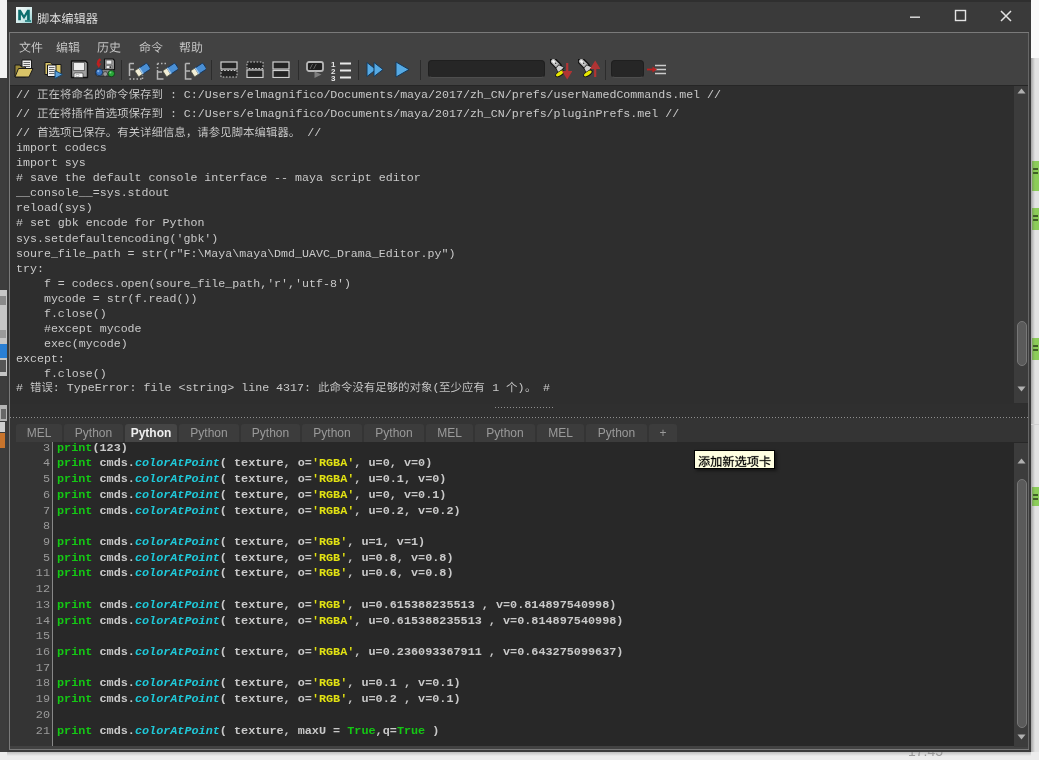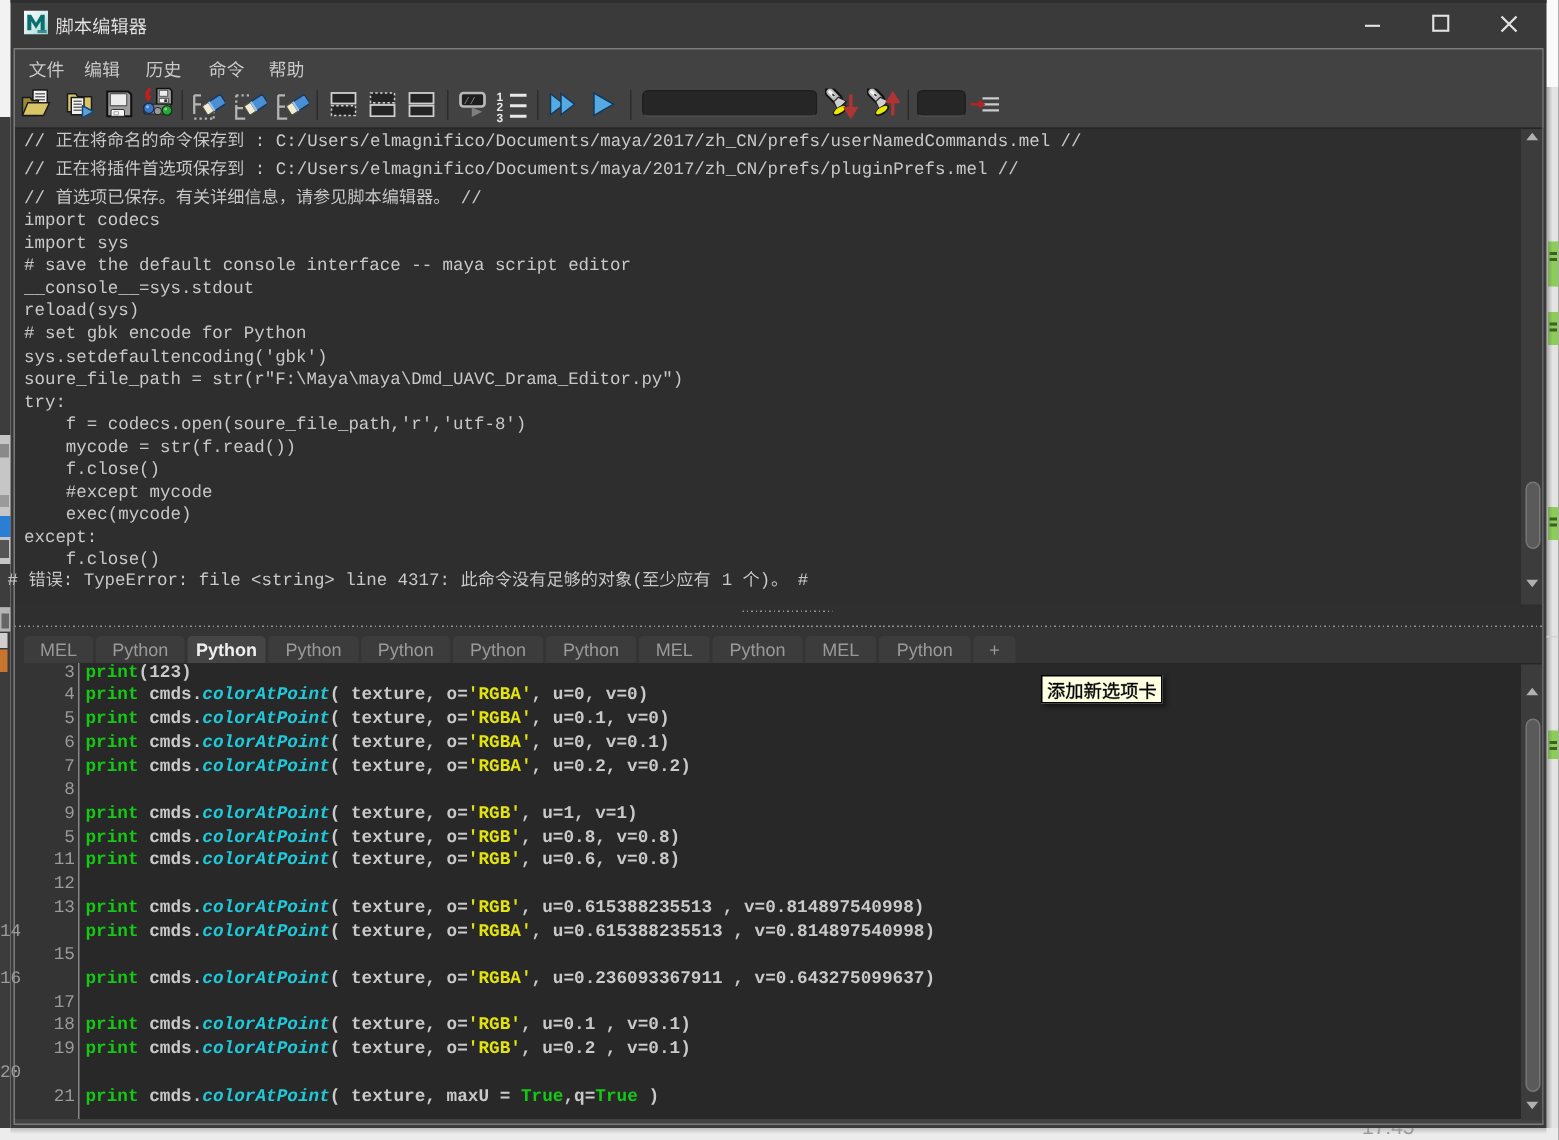"# : TypeError: file <string>" div.a { left: 5px -> 16px }
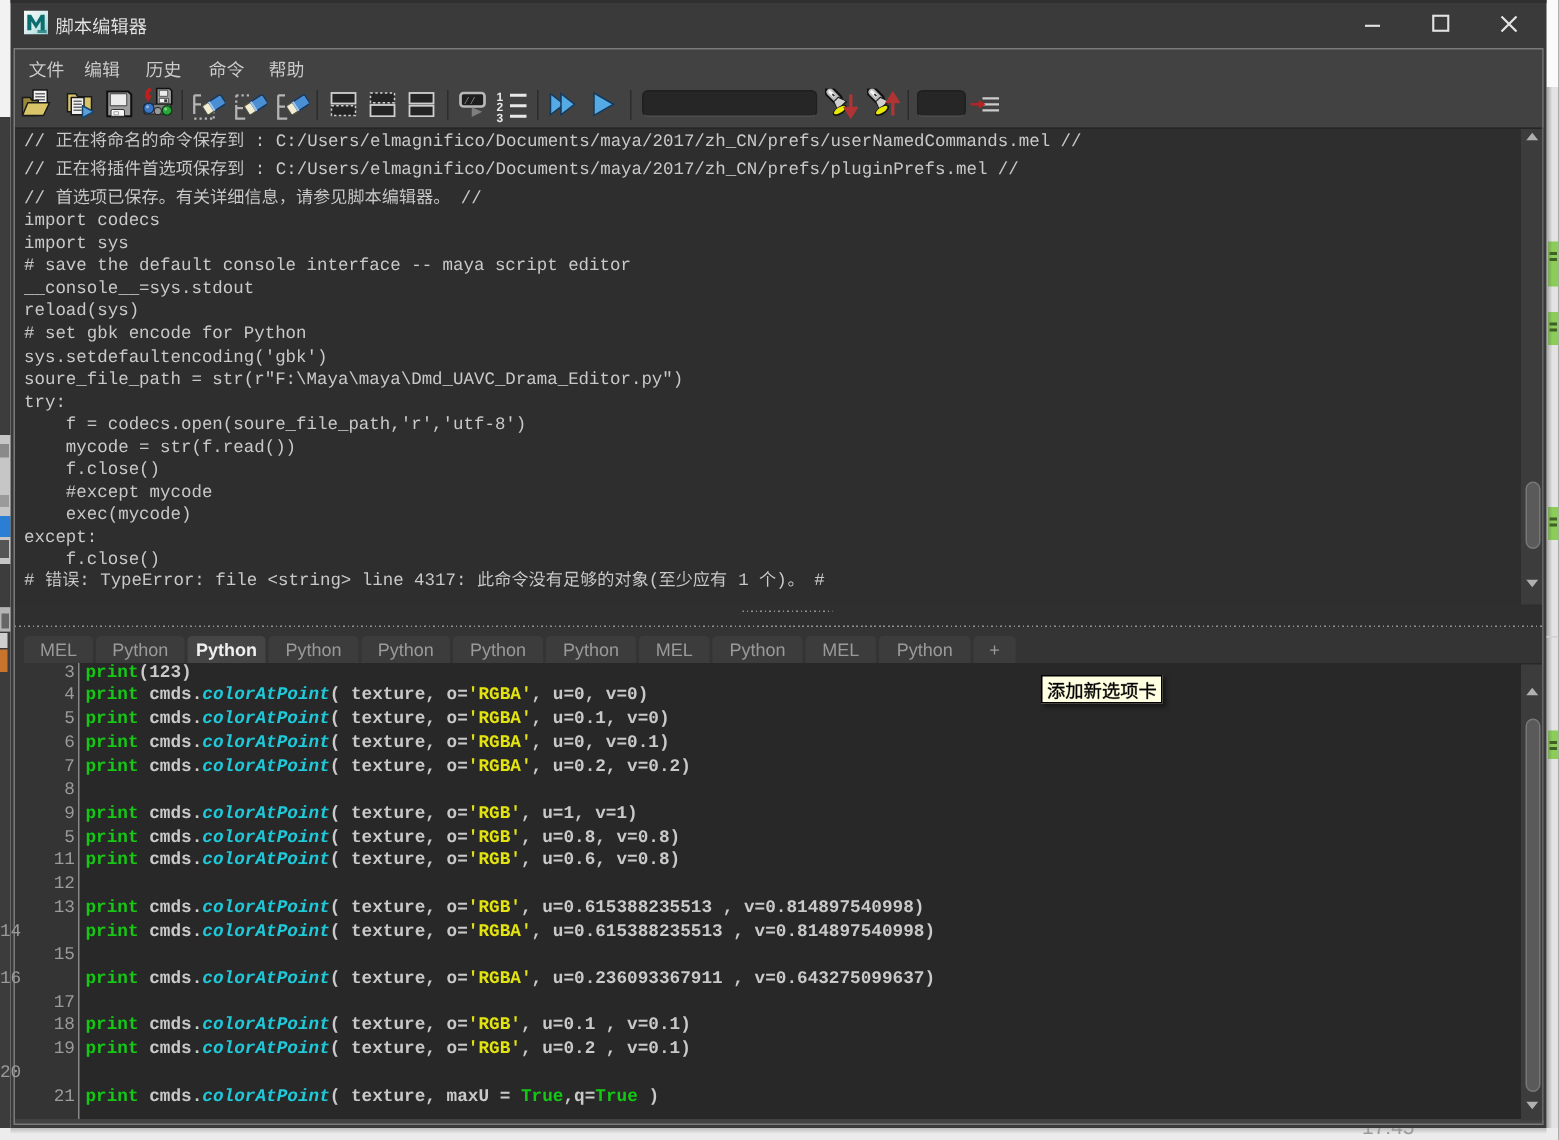"14" div.a { text-align: left -> right }
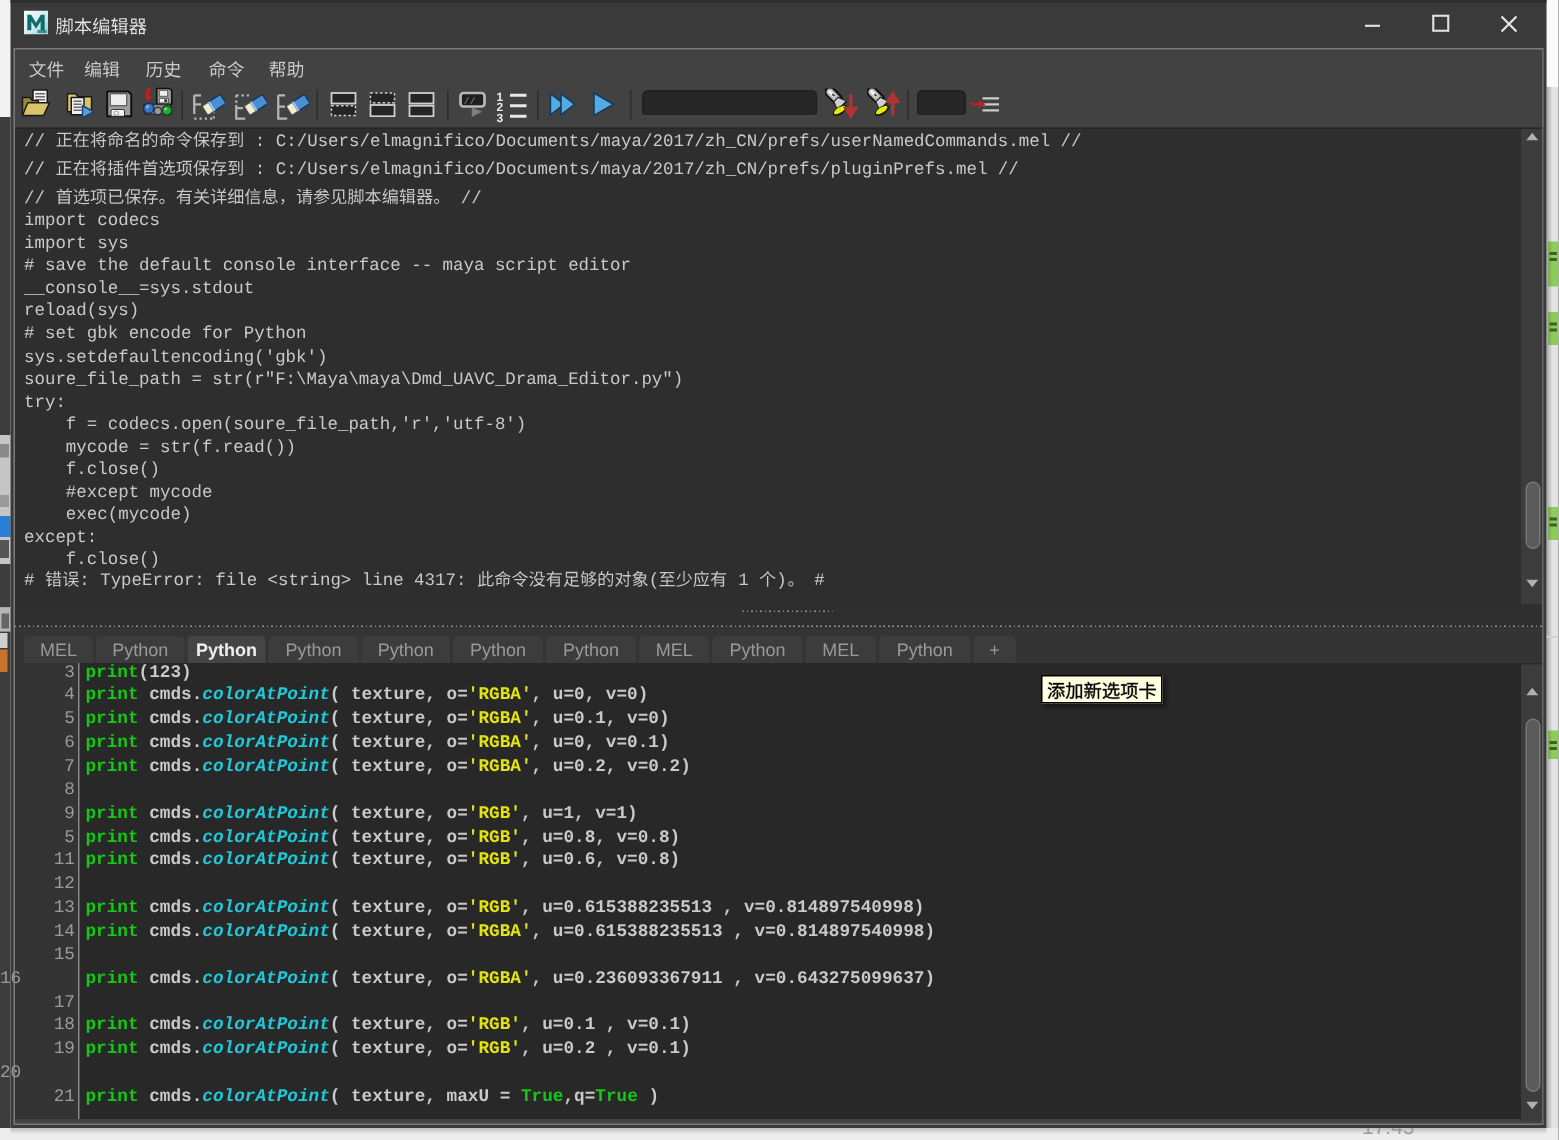"16" div.a { text-align: none -> right }
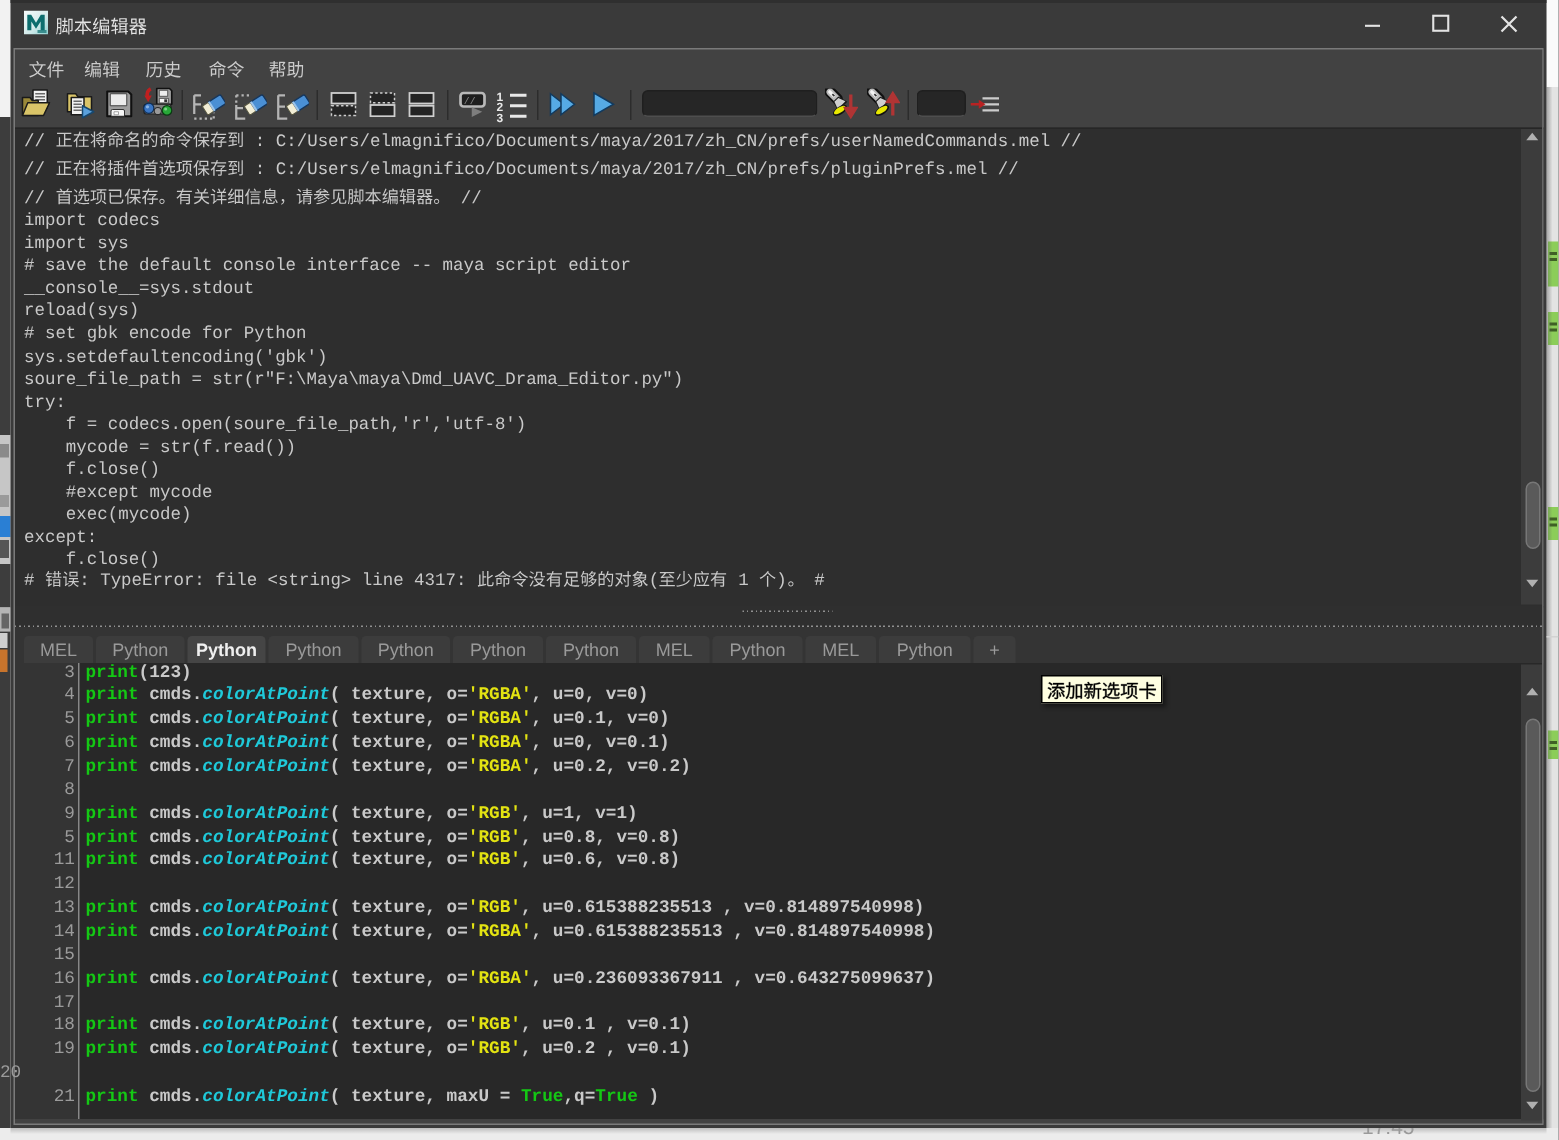"20" div.a { text-align: left -> right }
